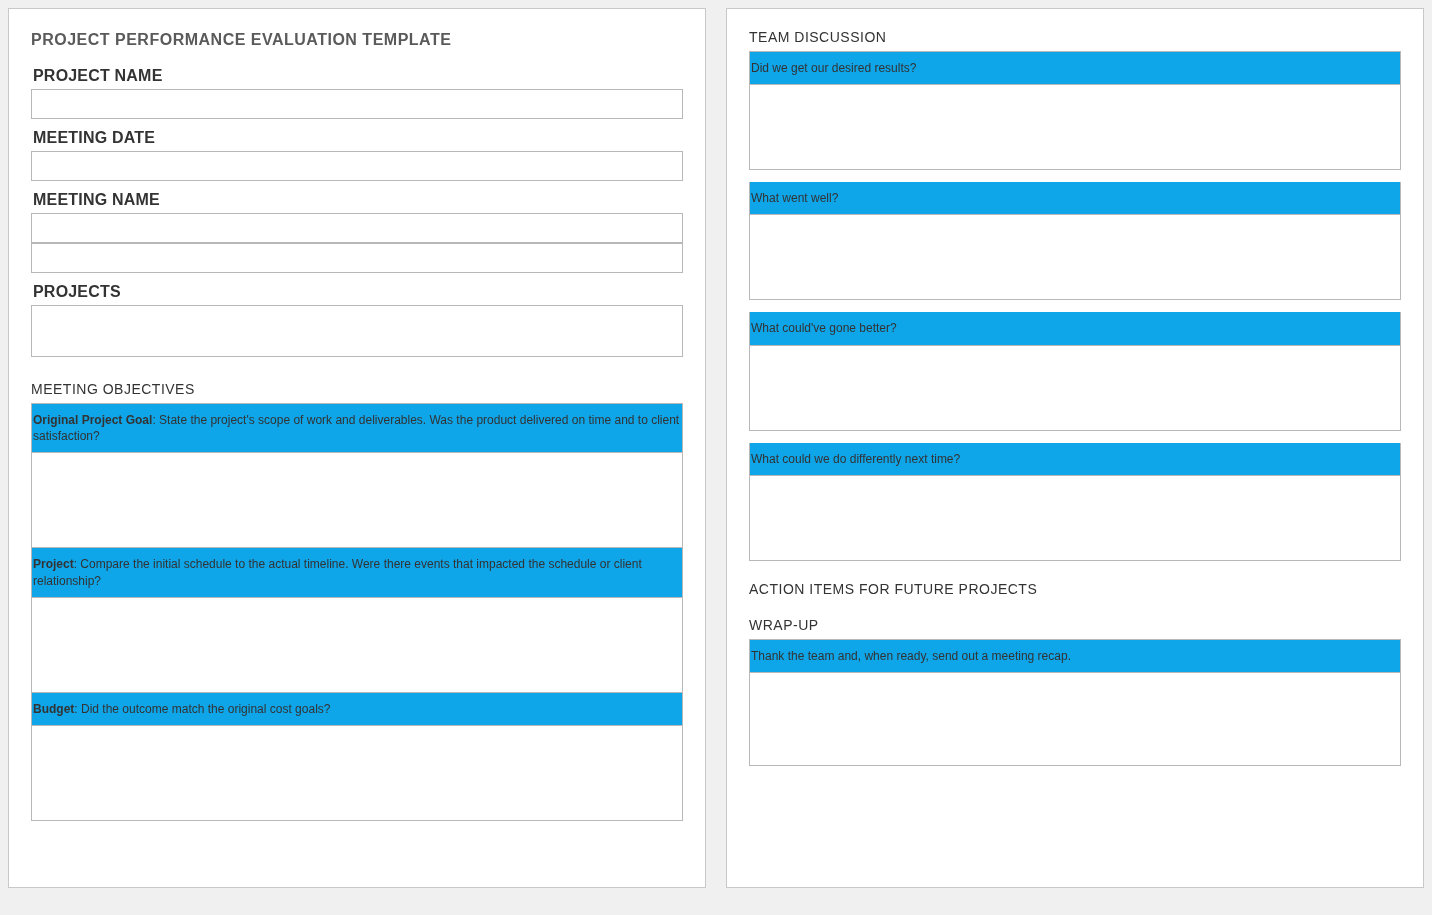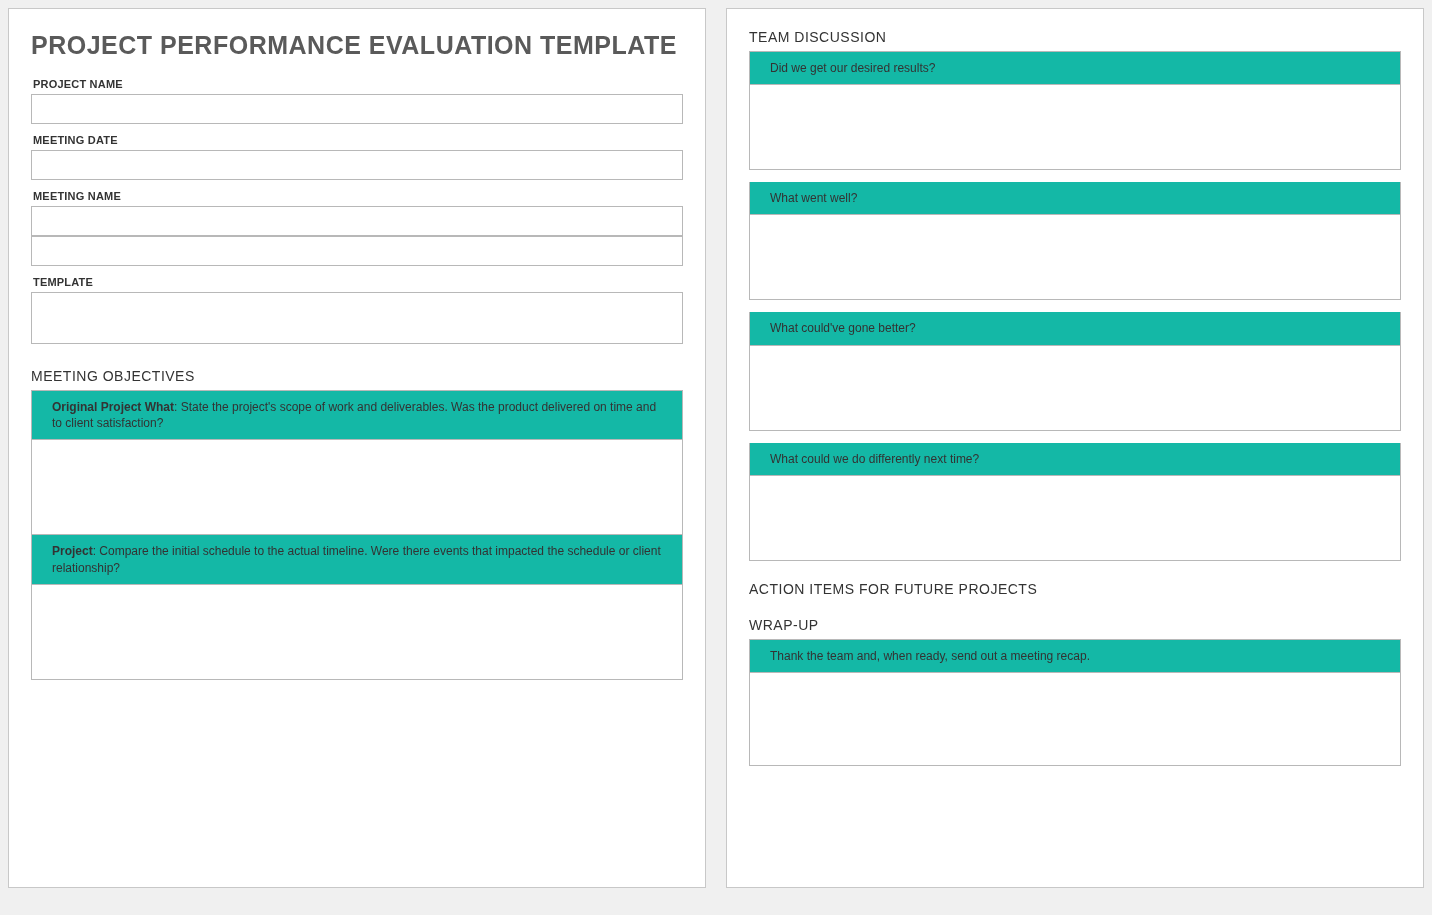"PROJECT PERFORMANCE EVALUATION TEMPLATE" .page-left .title { font-size: 25px -> 16px }
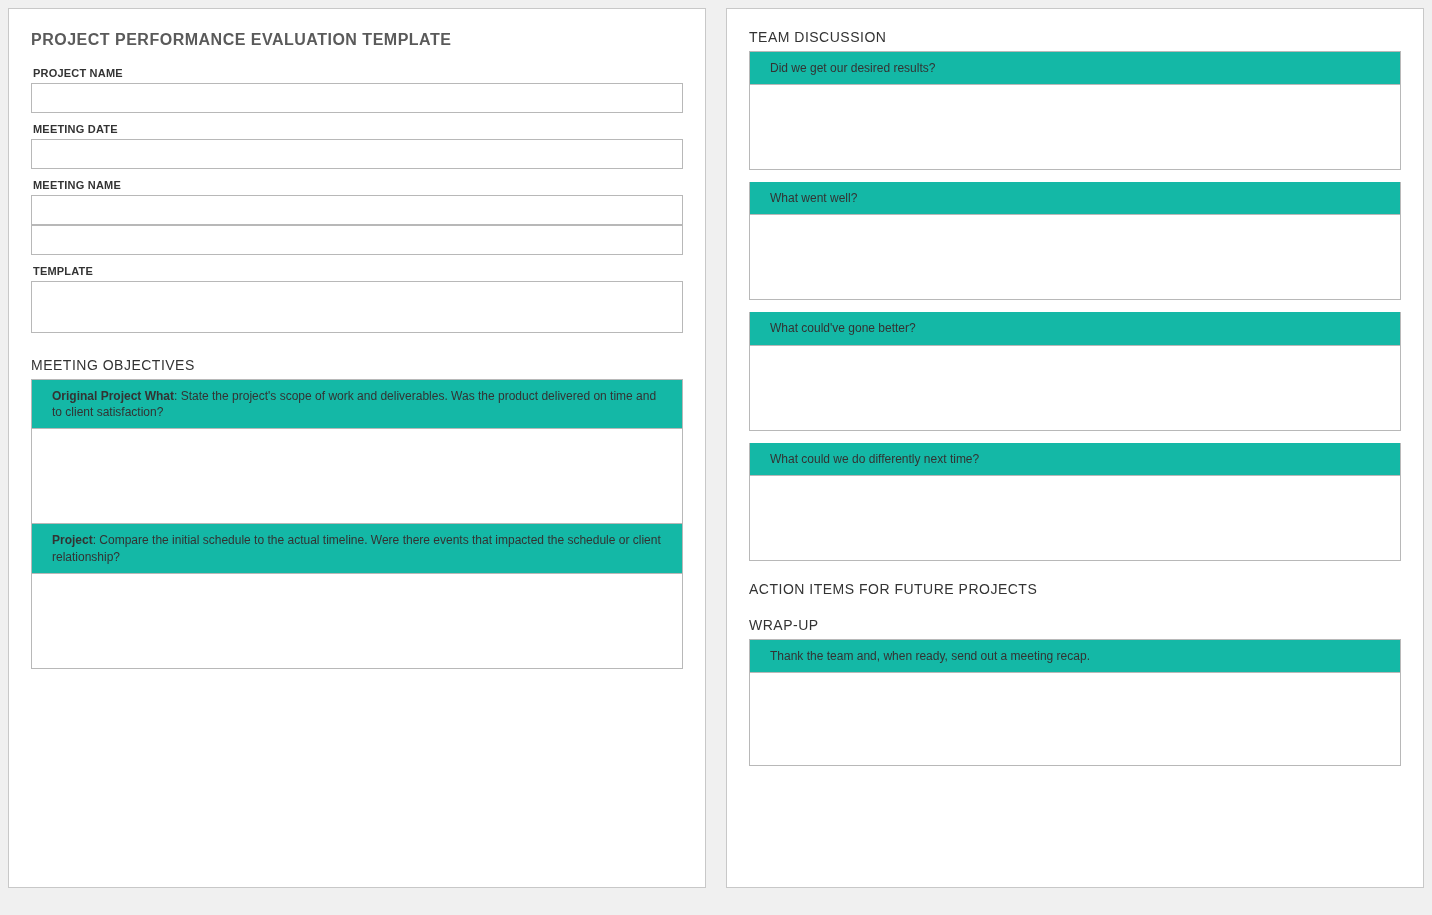"PROJECT NAME" .field-label { font-size: 11px -> 16px }
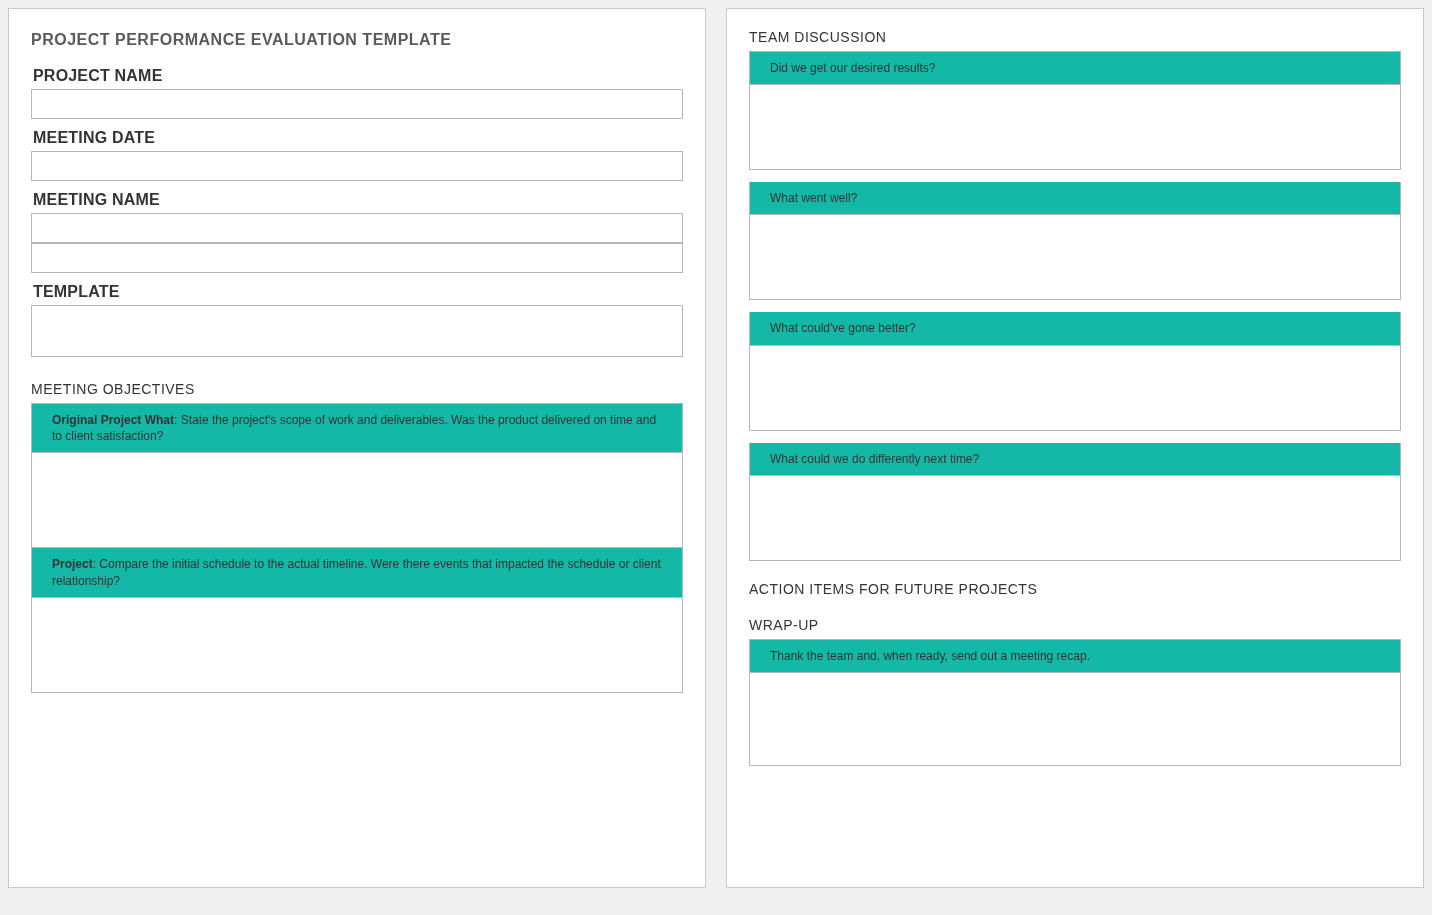"Did we get our desired" .prompt { background: #14b8a6 -> #0ea5e9; padding: 8px 20px -> 8px 1px }
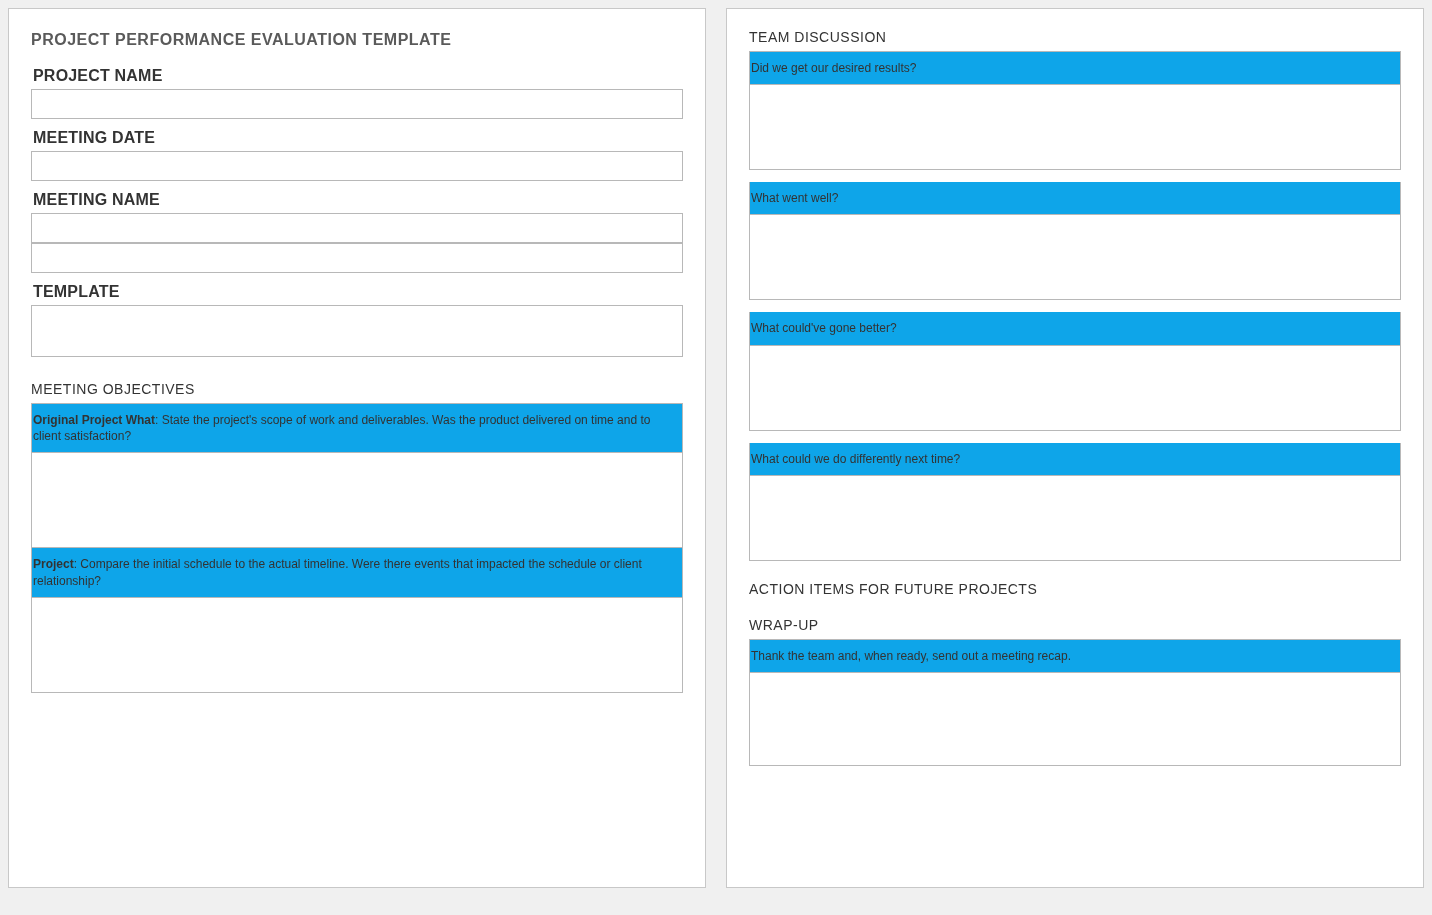"TEMPLATE" div.field-label { text: TEMPLATE -> PROJECTS }
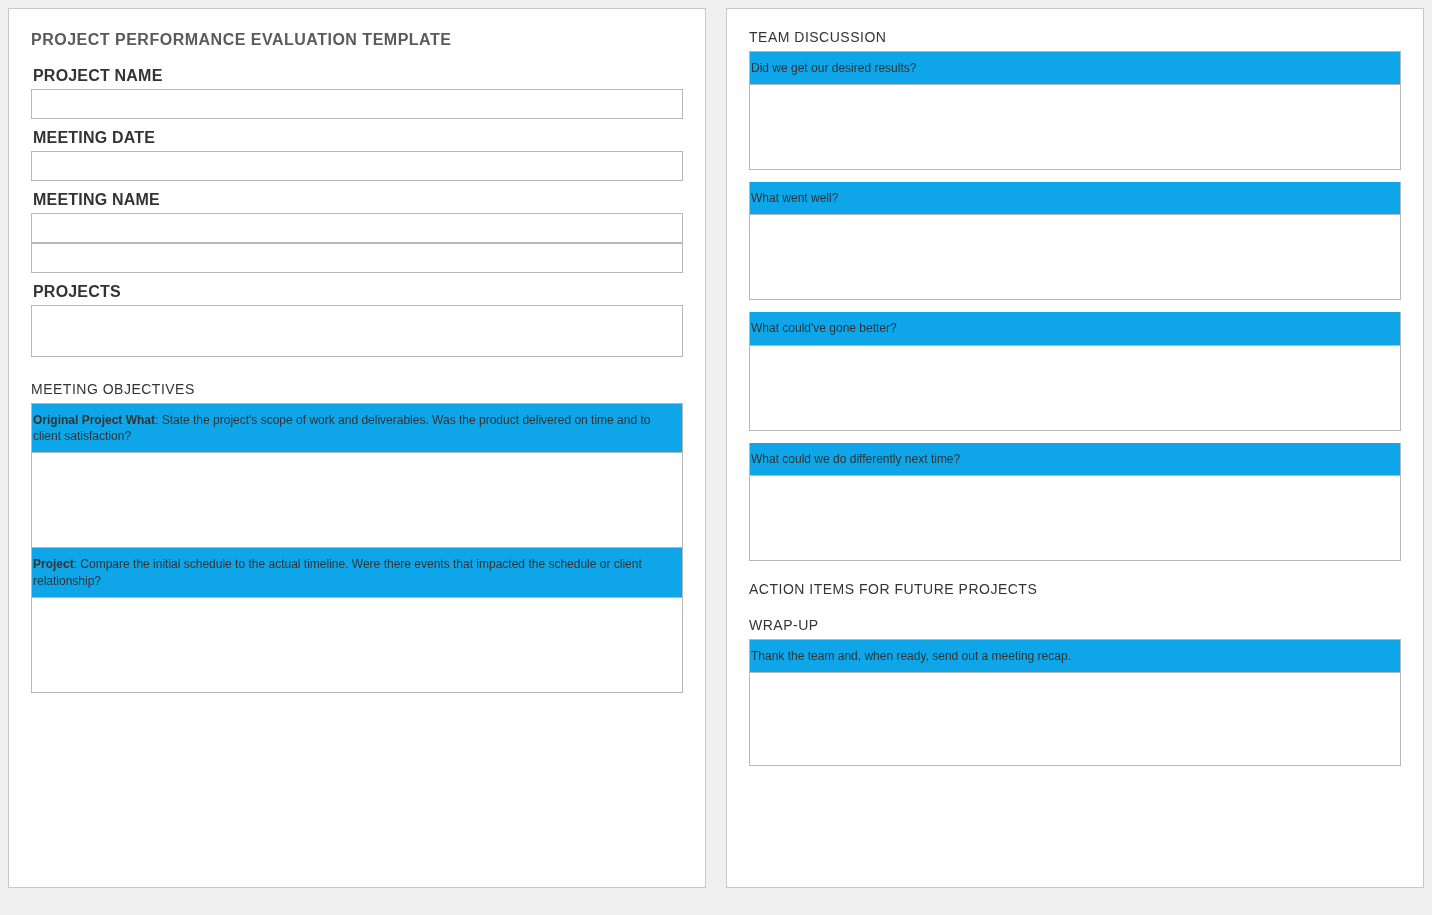"Original Project What" span.lead { text: What -> Goal }
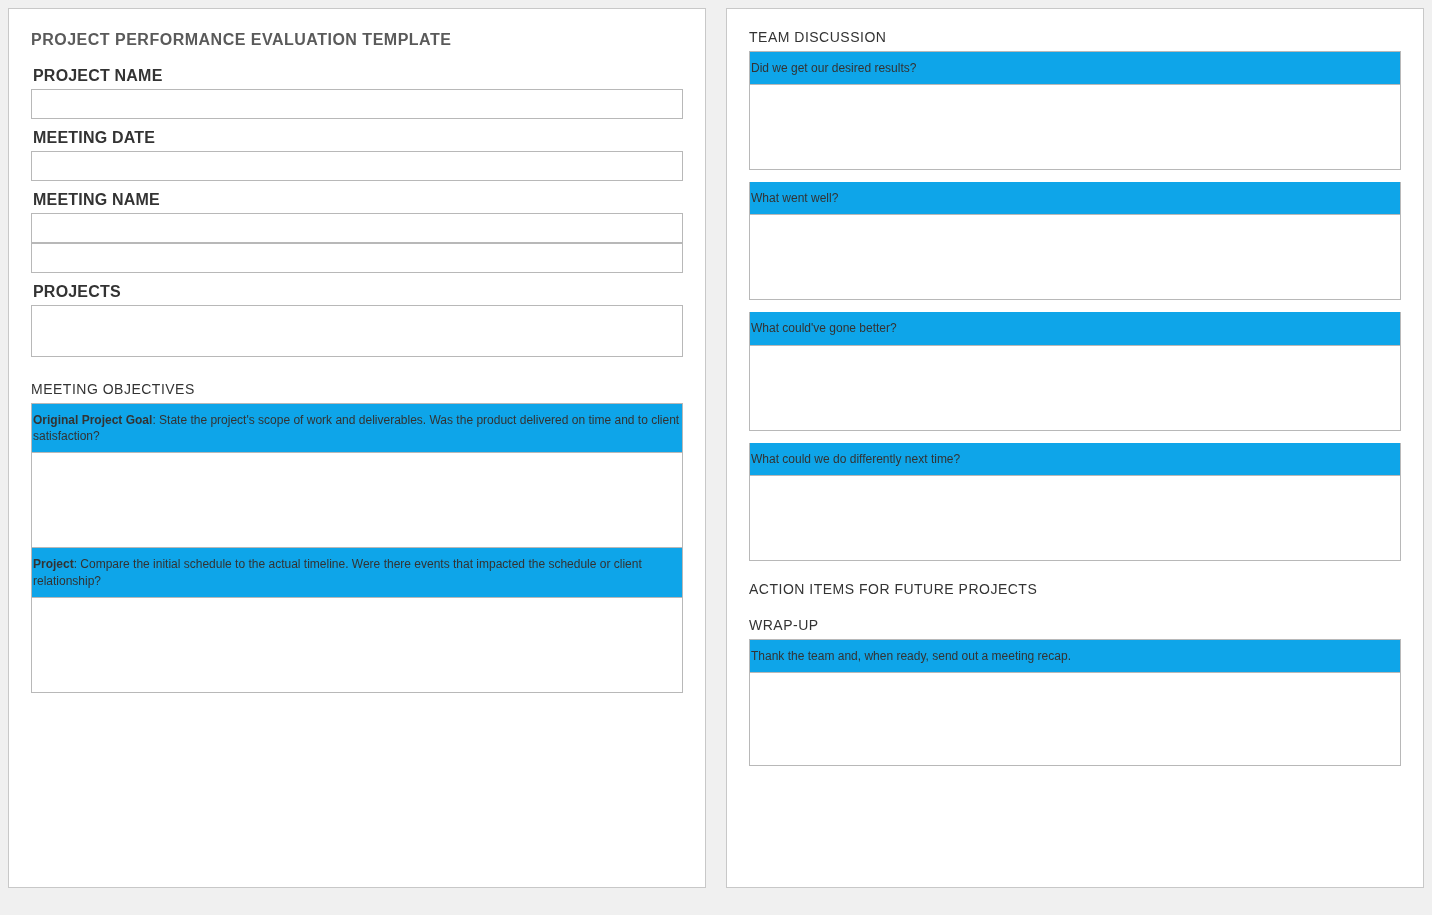"Budget: Did the outcome match" div.block { html: none -> <div> <div> <span>Budget</span><span>: Did the outcome match the original cost goals?</span> </div> <textarea></textarea> </div> }
